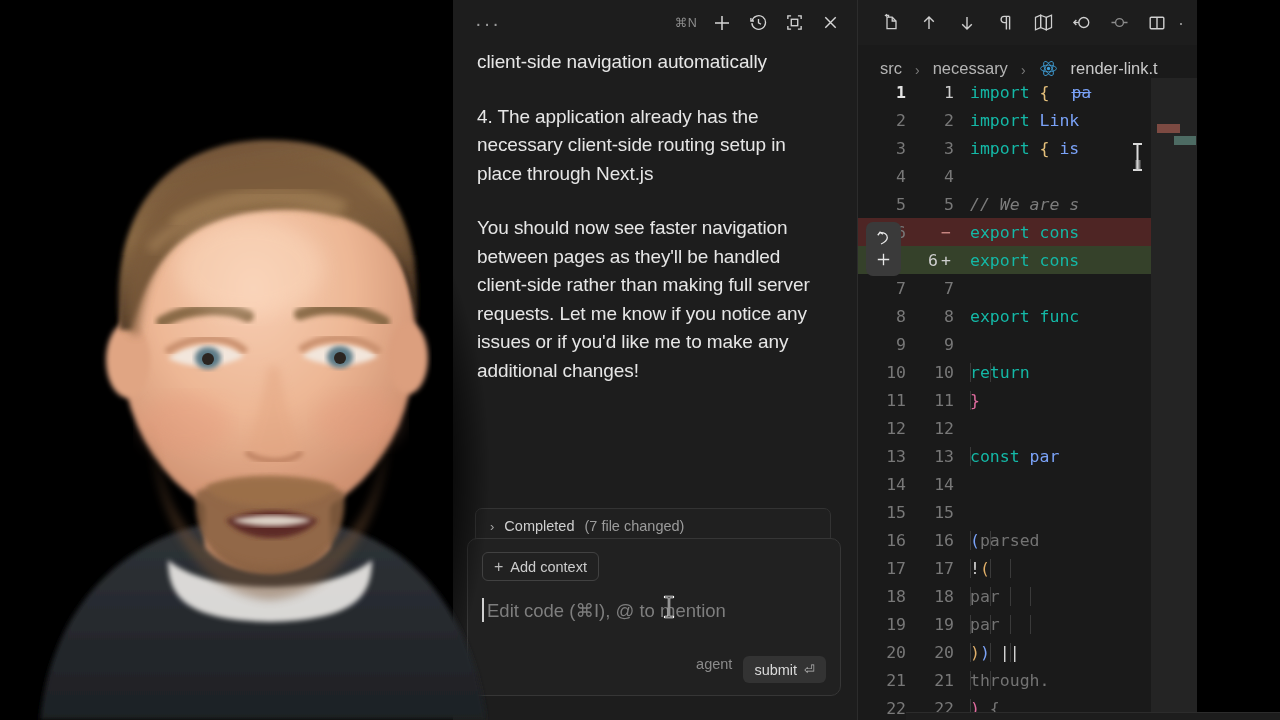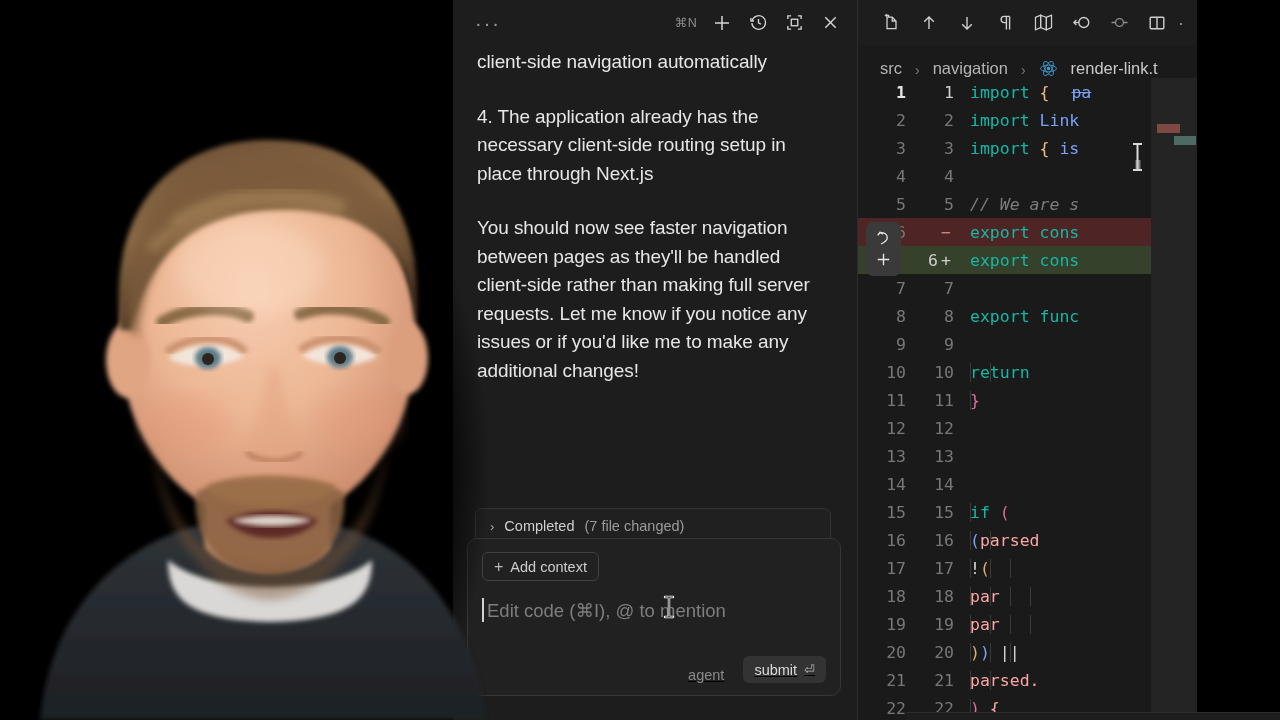"navigation" span { text: navigation -> necessary }
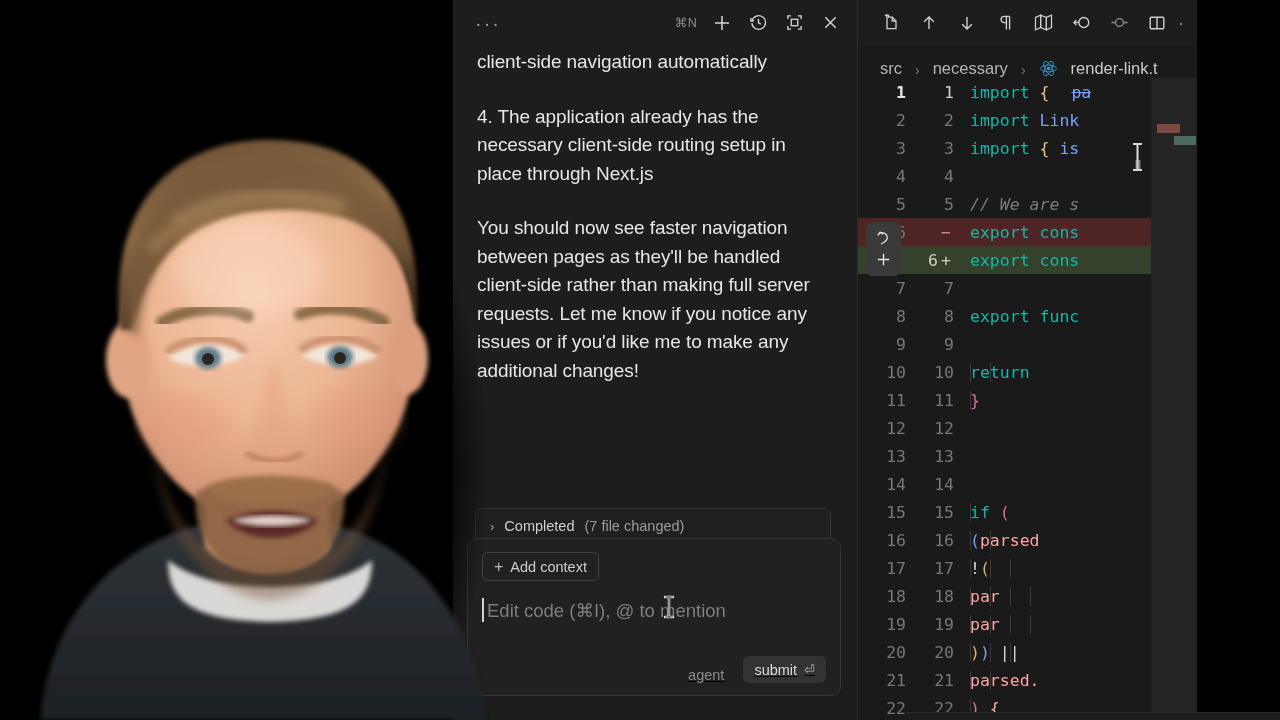"const par" span.code-txt { html: none -> <span><span></span><span> </span><span>const </span><span>par</span></span> }
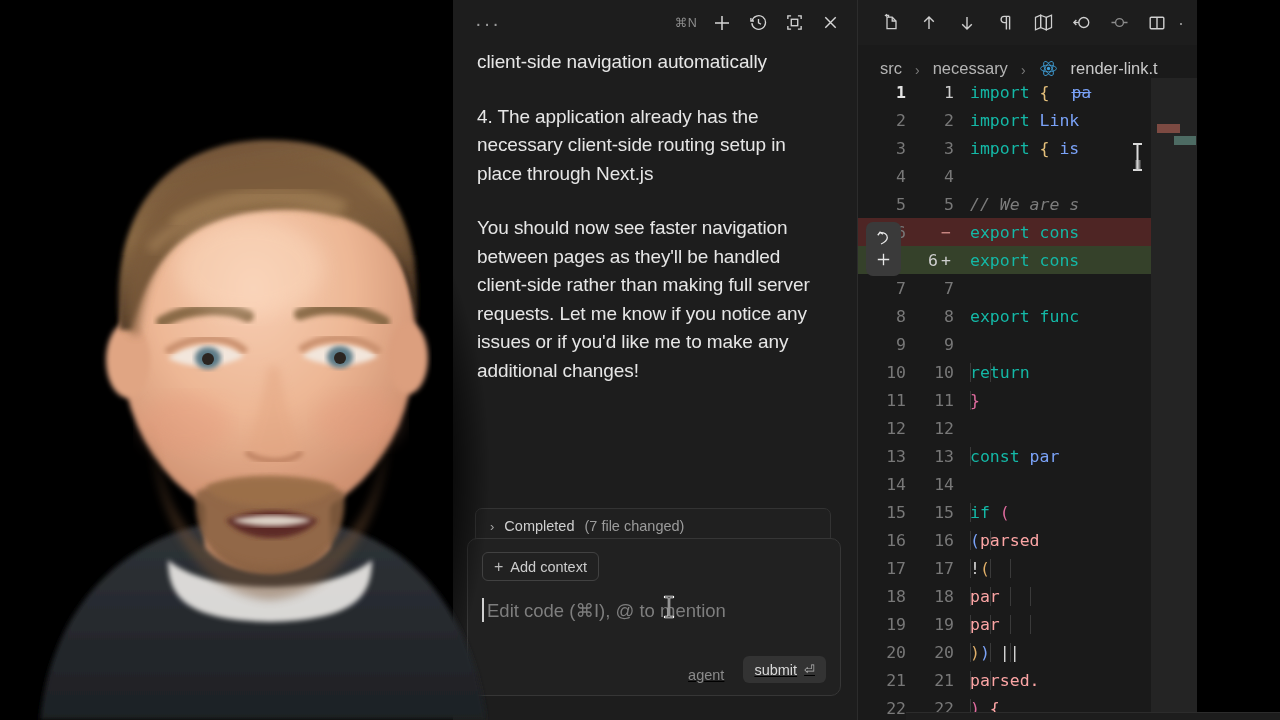"if (" span.code-txt { html: <span><span></span><span> </span><span>if </span><span>(</span></span> -> none }
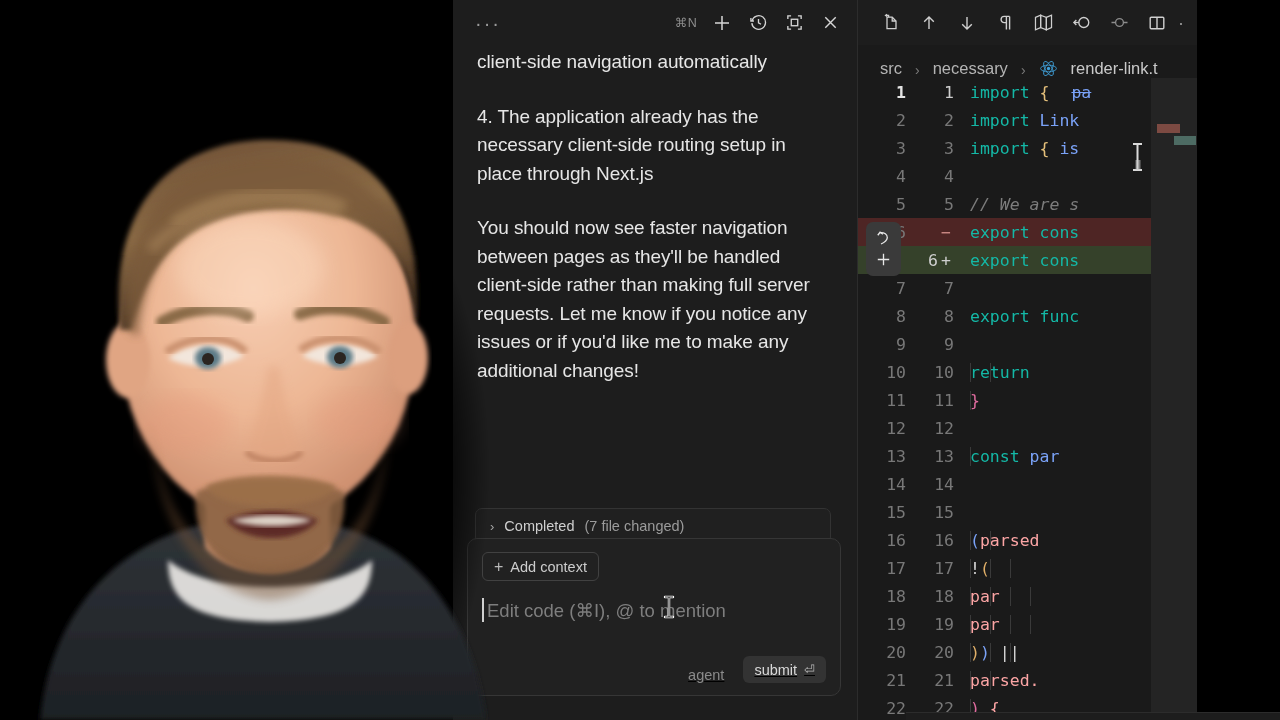"parsed" .pu { color: #fca5a5 -> #737373 }
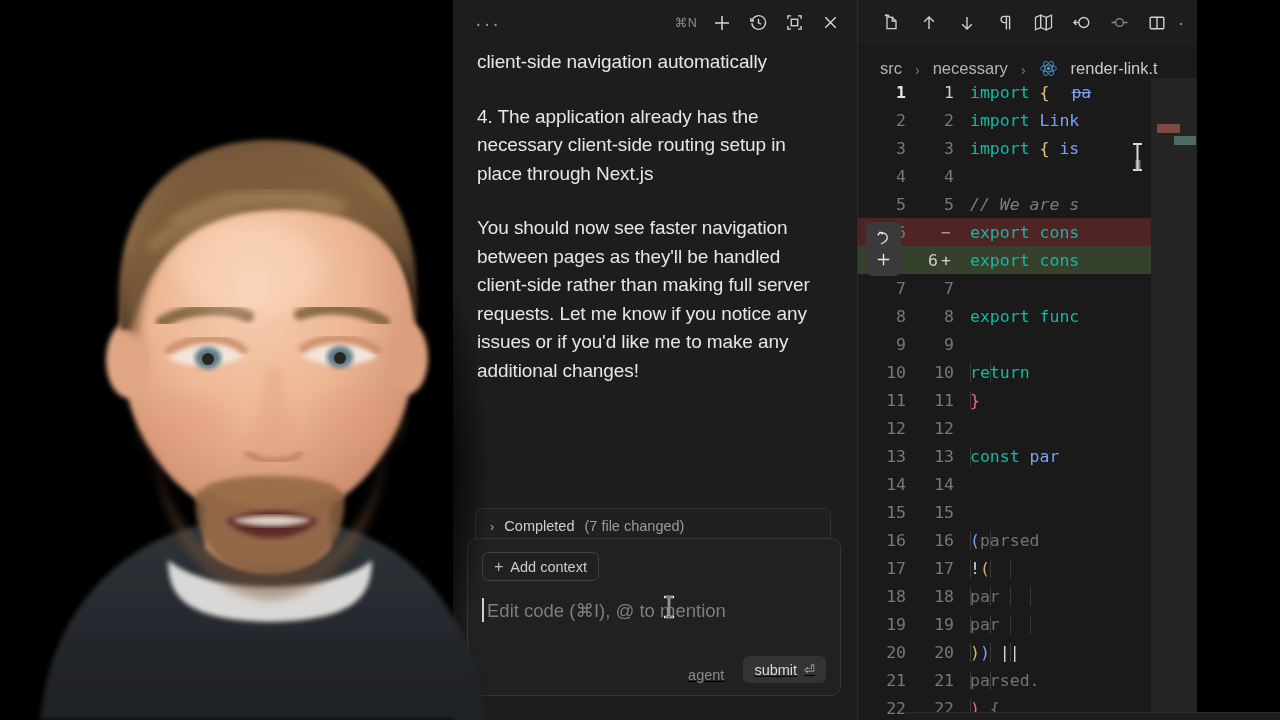"agent" .composer-foot { align-items: flex-end -> flex-start; gap: 19px -> 11px; text-decoration: underline -> none }
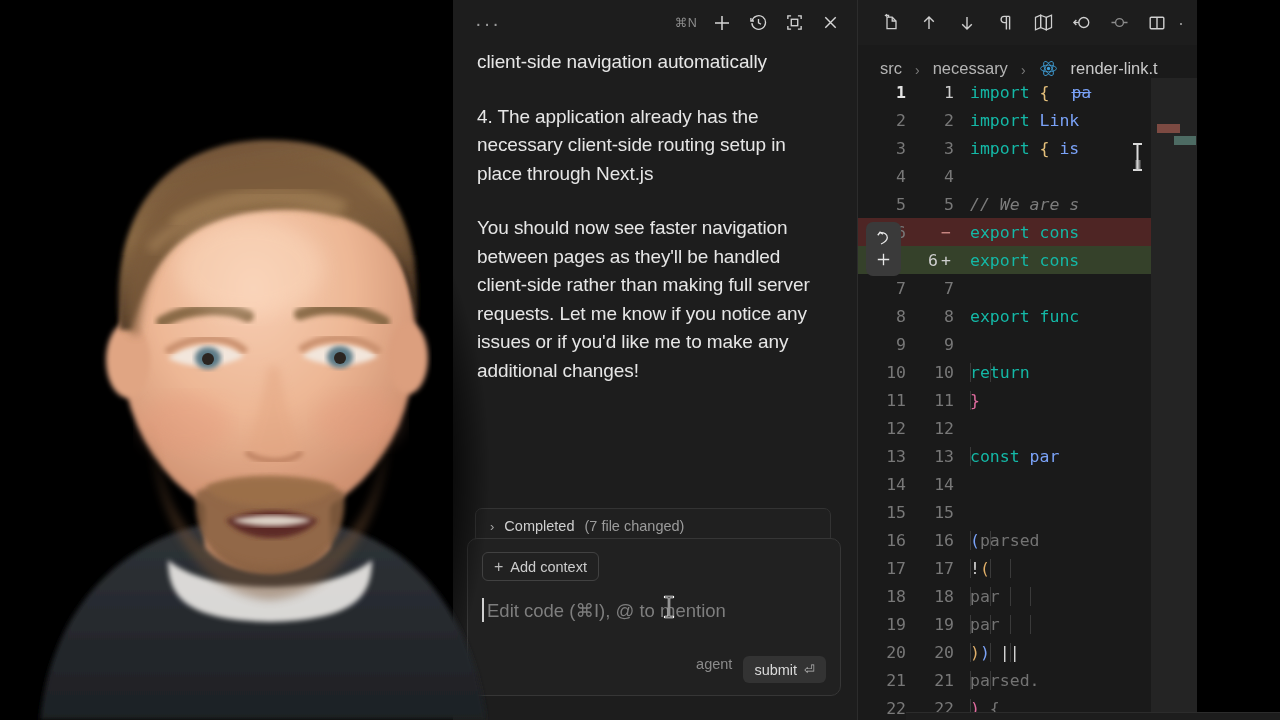"parsed." span.pu { text: parsed -> through }
